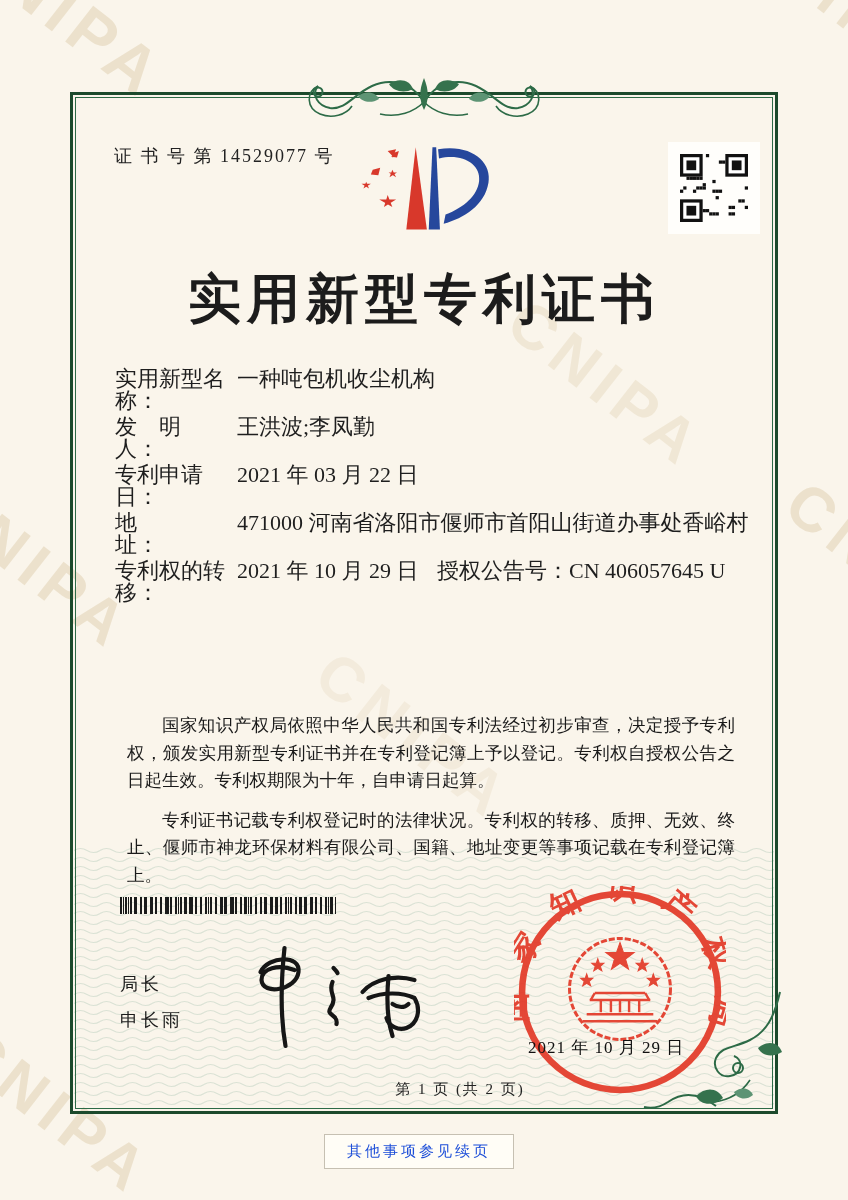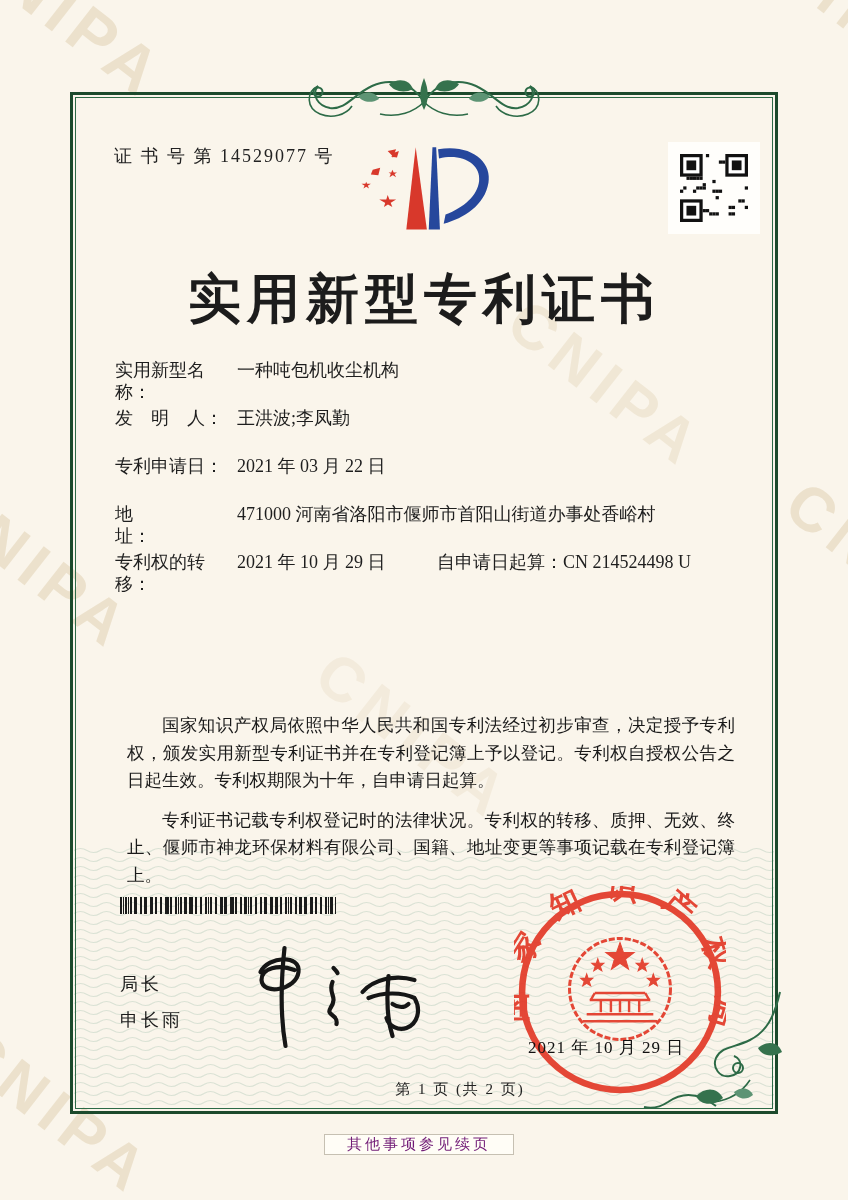"实用新型名称：一种吨包机收尘机构" .fields { font-size: 18px -> 22px; top: 359px -> 368px }
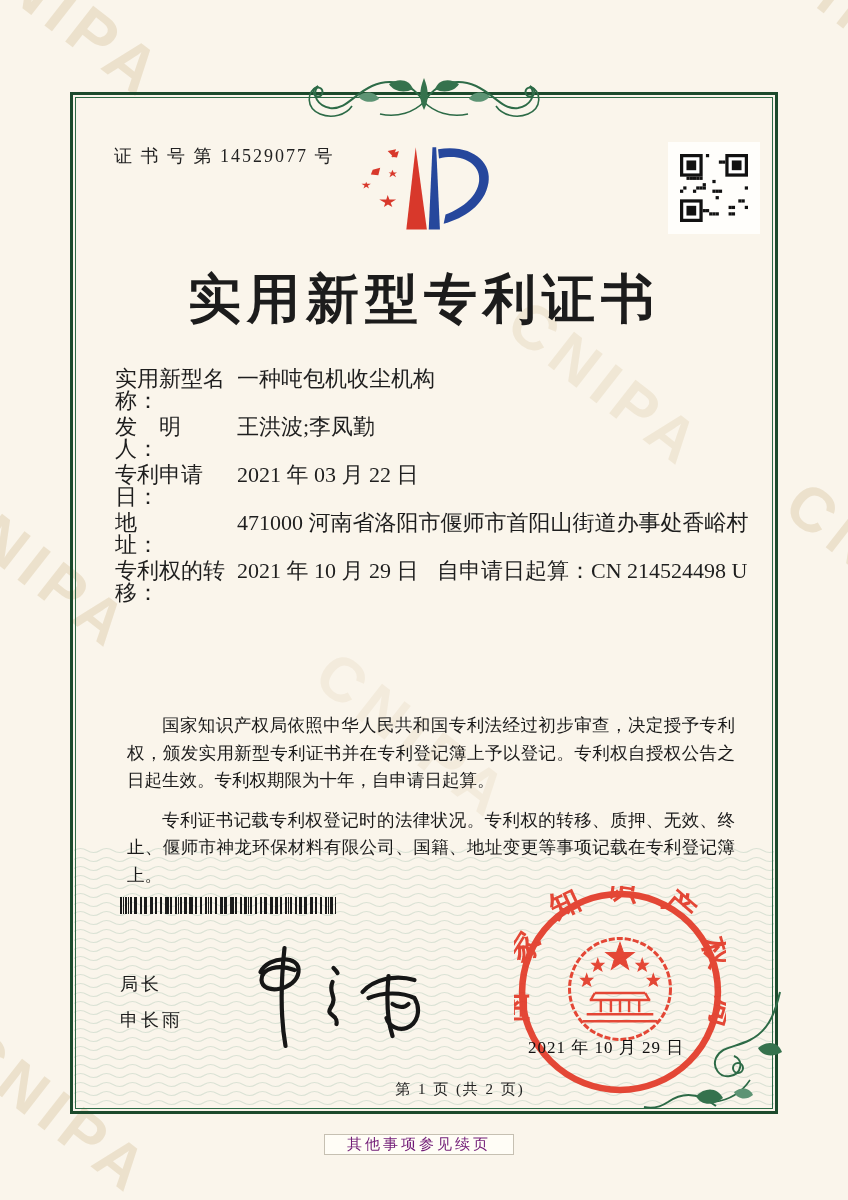"自申请日起算：" span.lbl2 { text: 自申请日起算 -> 授权公告号 }
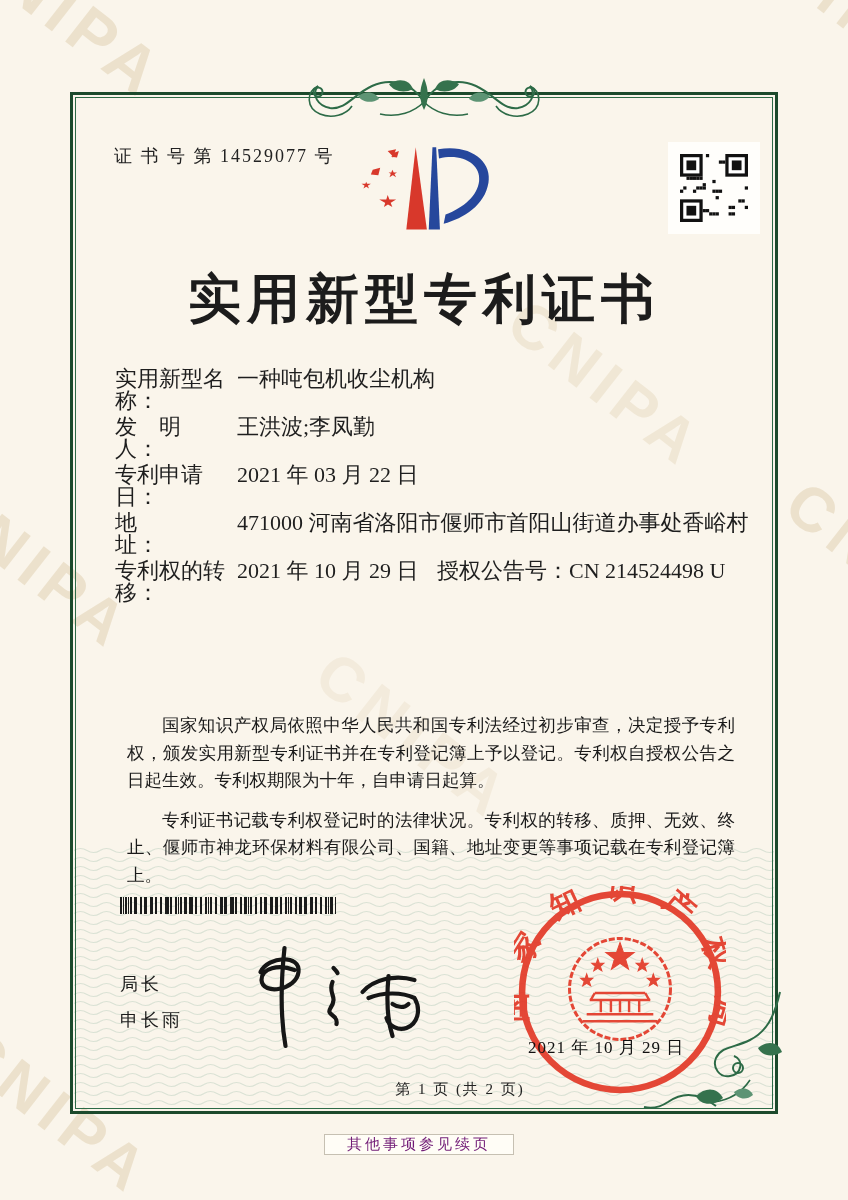"CN 214524498 U" span.val { text: 214524498 -> 406057645 }
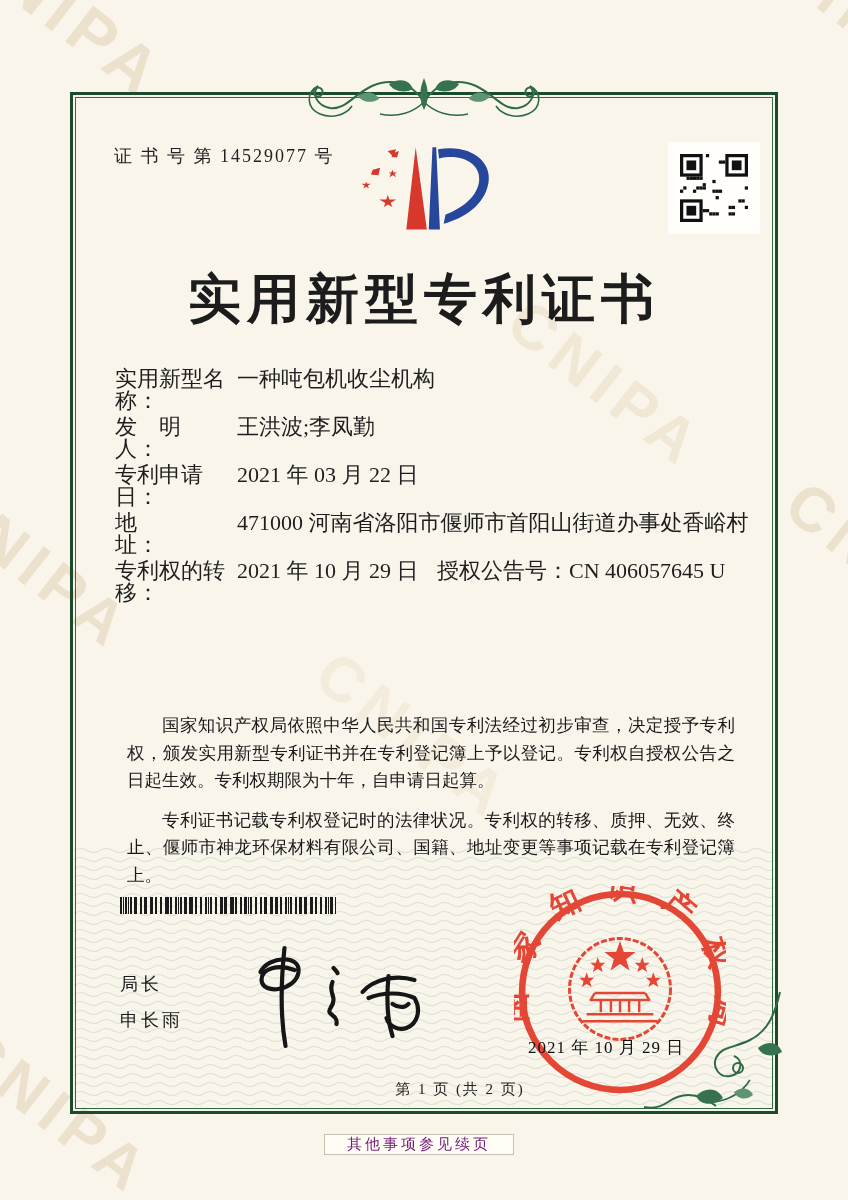"其他事项参见续页" .cont-box { color: #701a75 -> #1d4ed8; padding: 0 22px -> 7px 22px }
